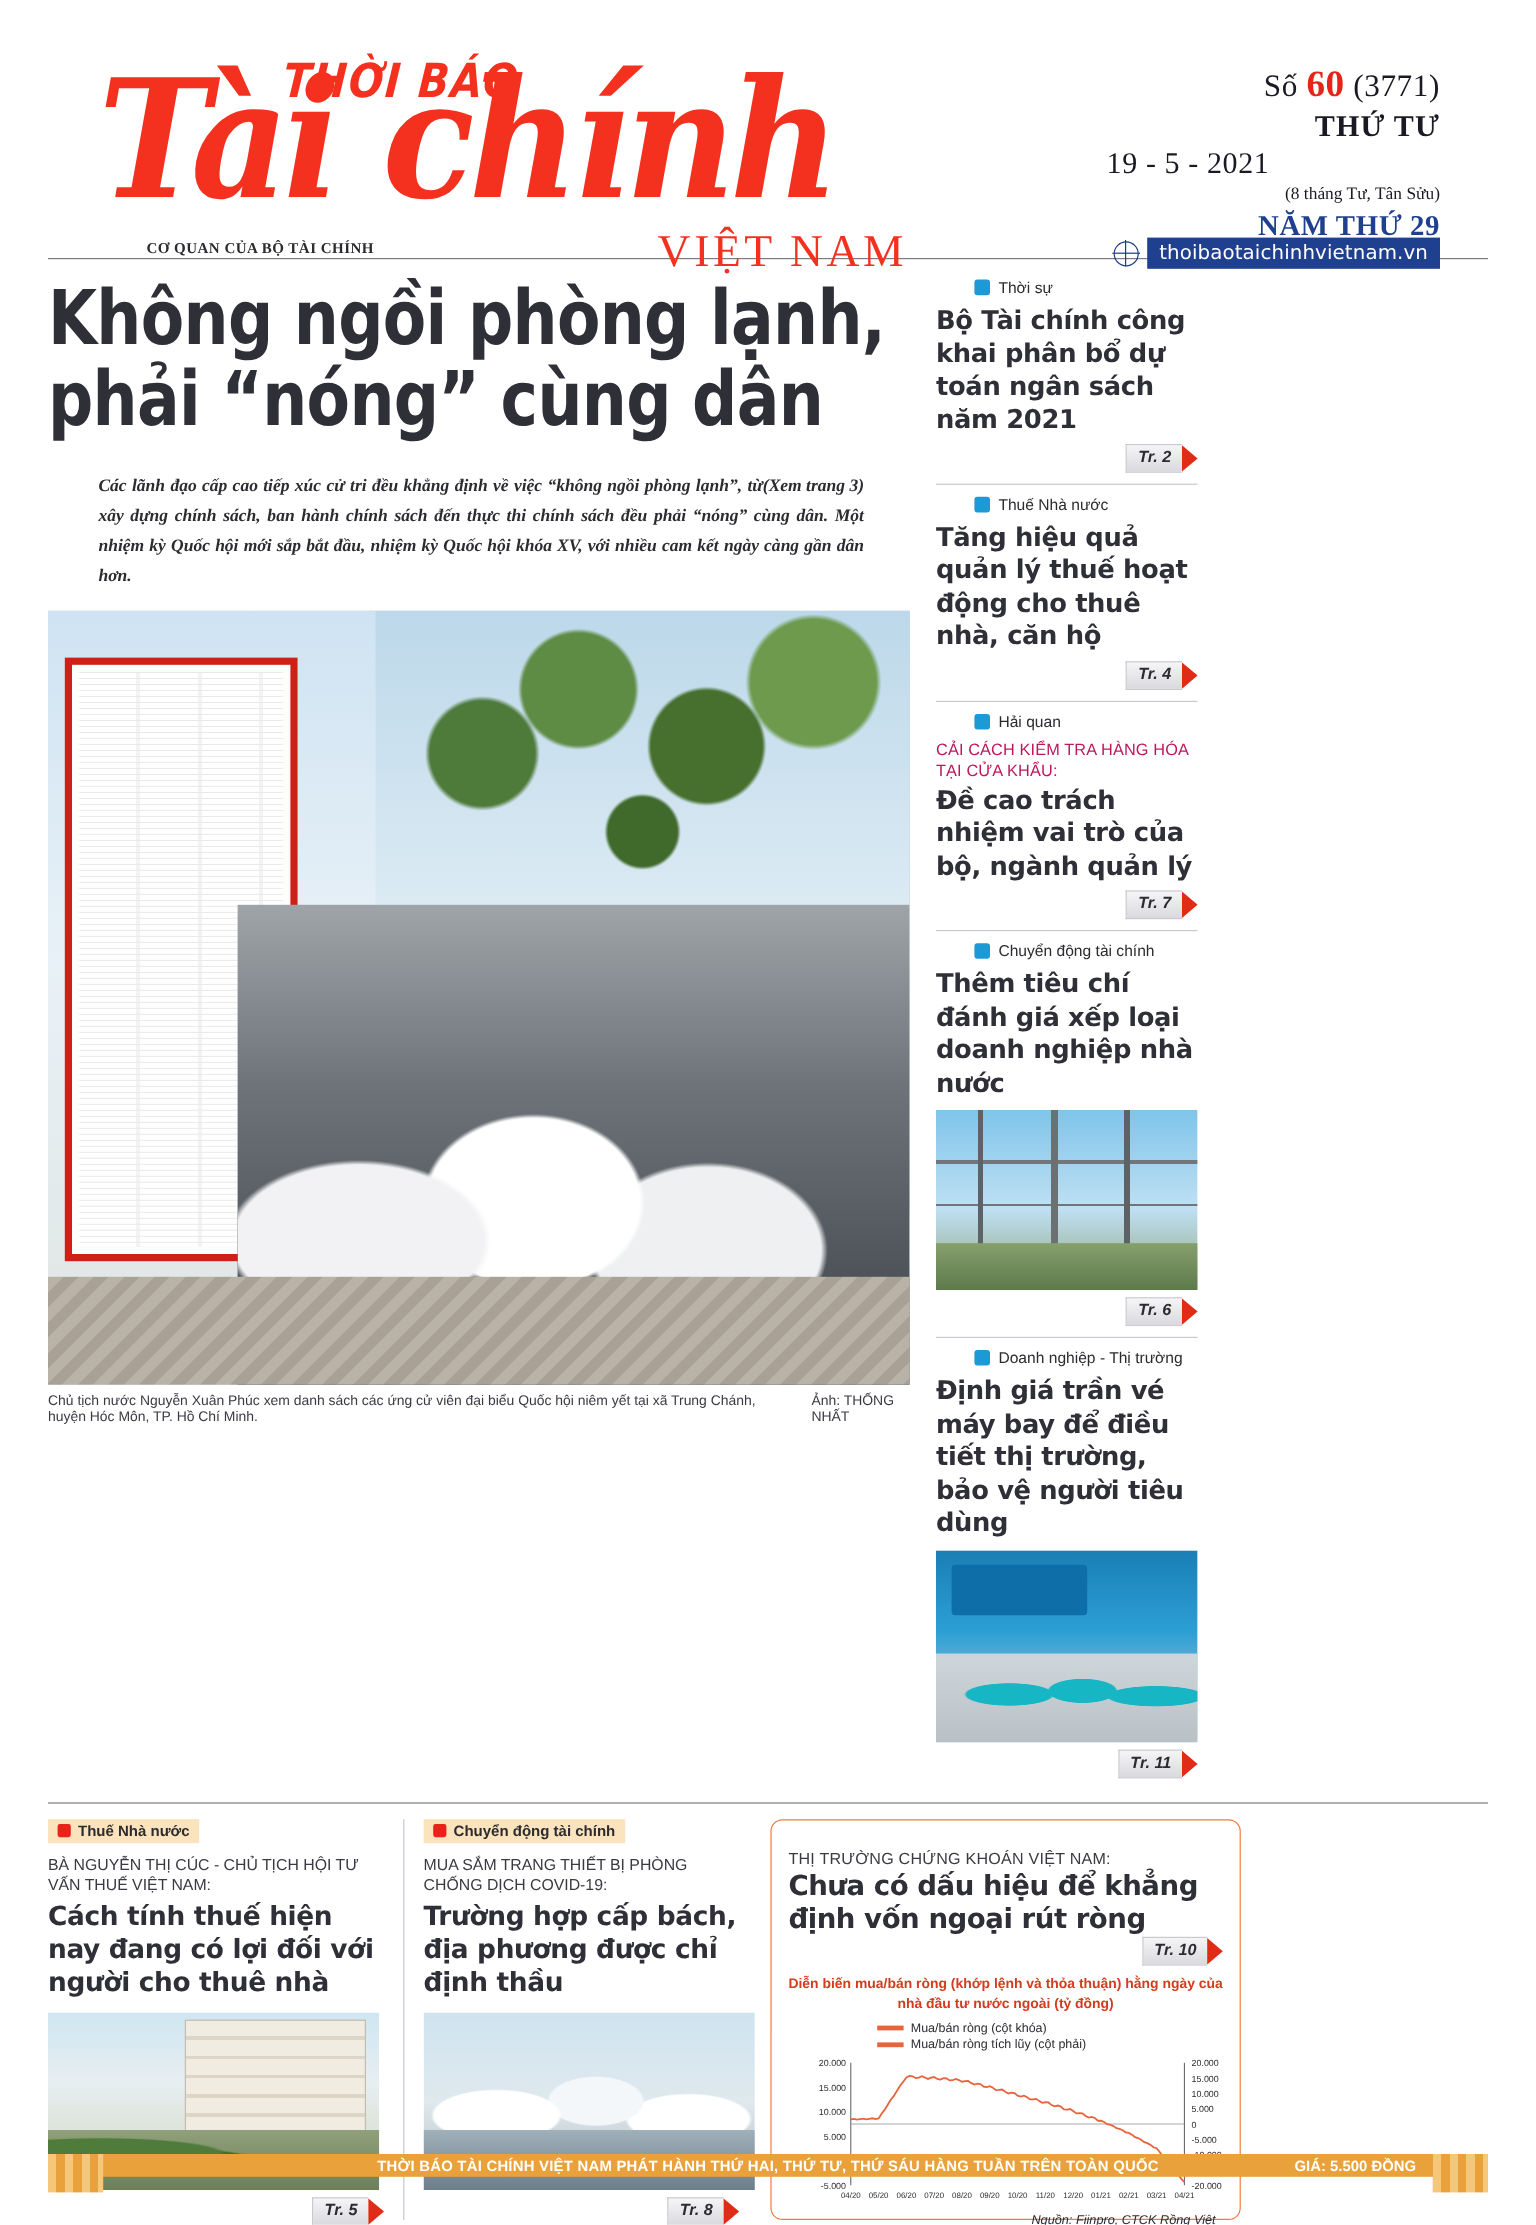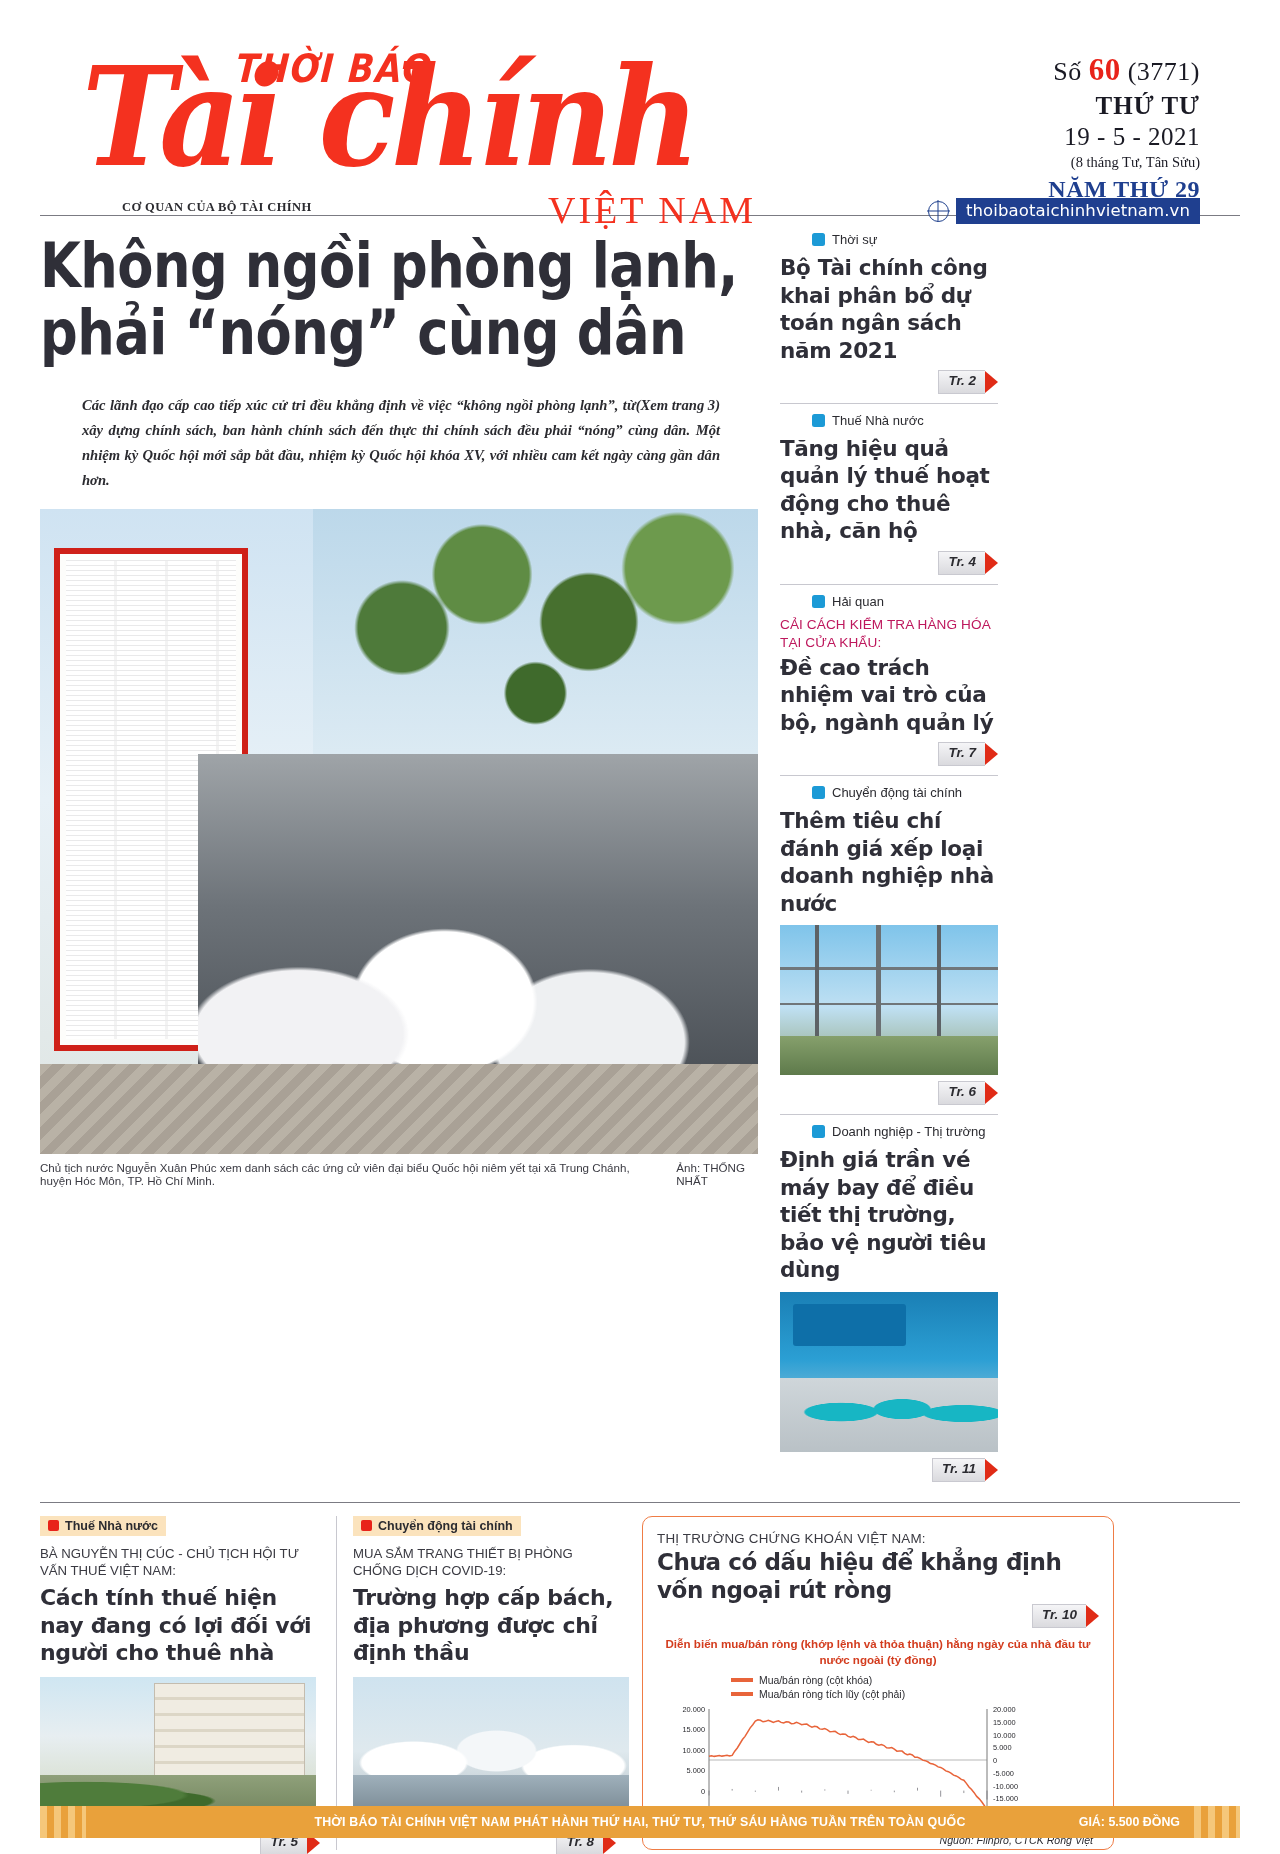"19 - 5 - 2021" .issue-line3 { text-align: none -> center }
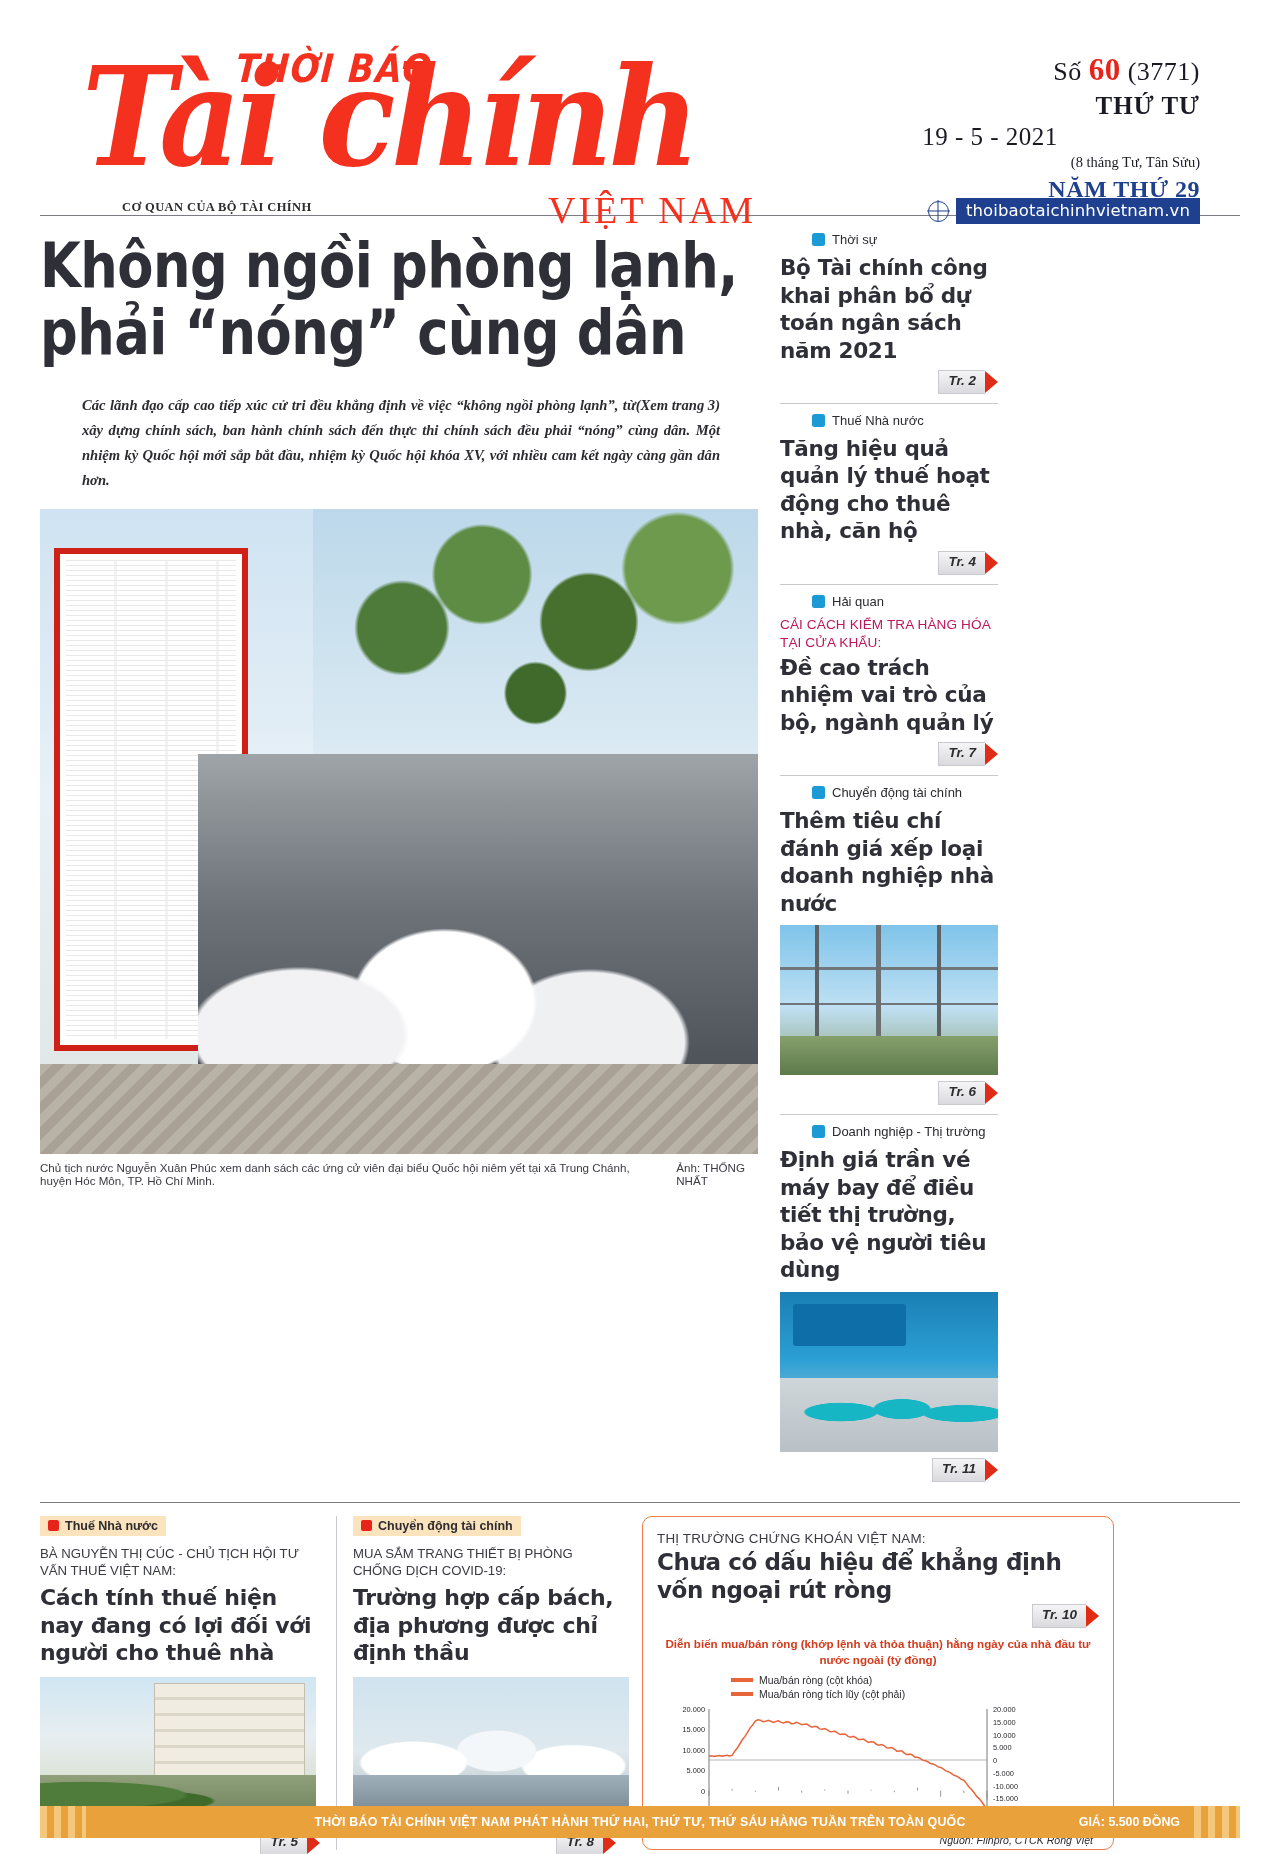"THỊ TRƯỜNG CHỨNG KHOÁN VIỆT" .chart-card { padding: 14px 14px 8px -> 24px 14px 8px; width: 472px -> 392px }
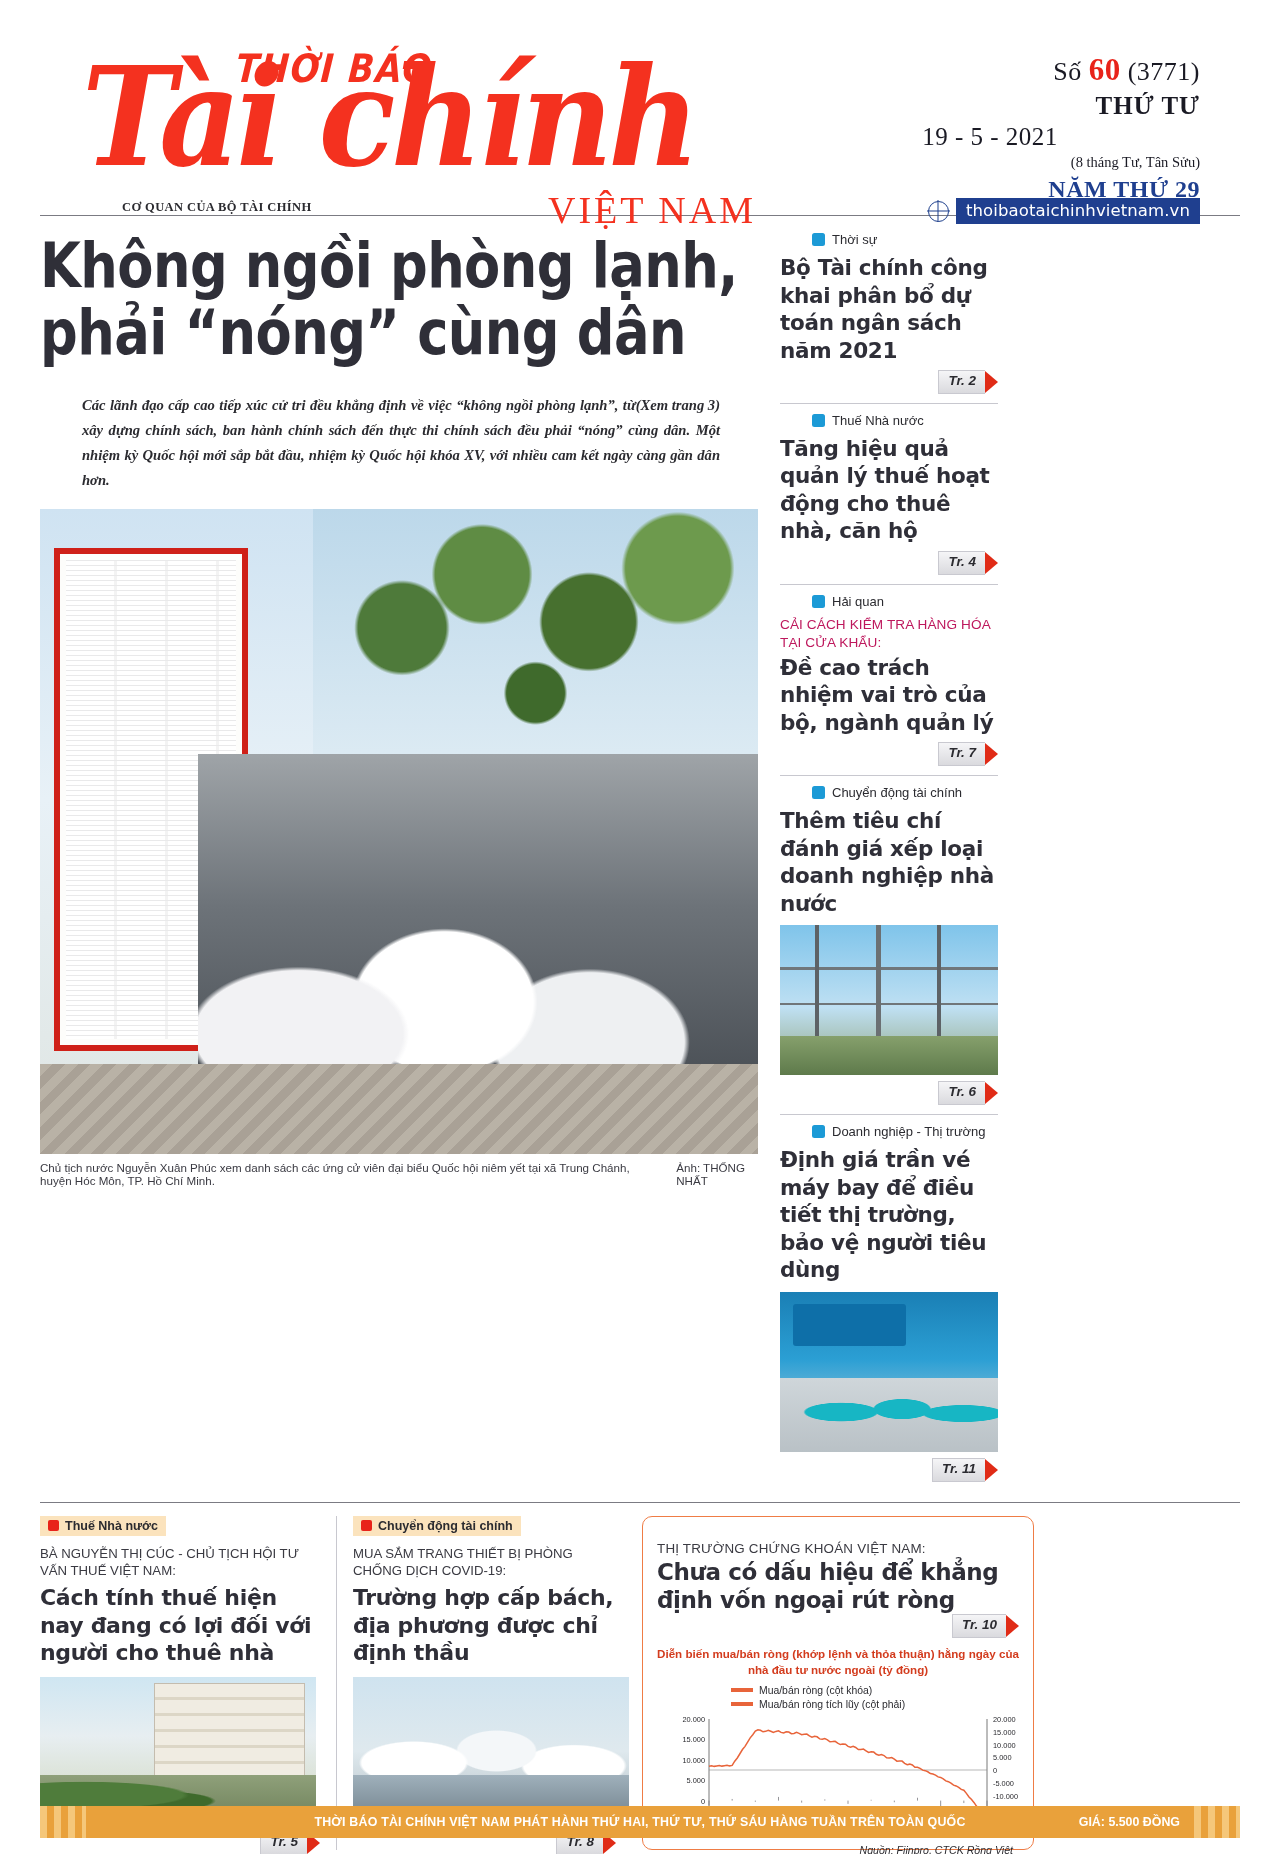"THỜI BÁO TÀI CHÍNH VIỆT" .footer { bottom: 16px -> 40px; height: 32px -> 19px }
